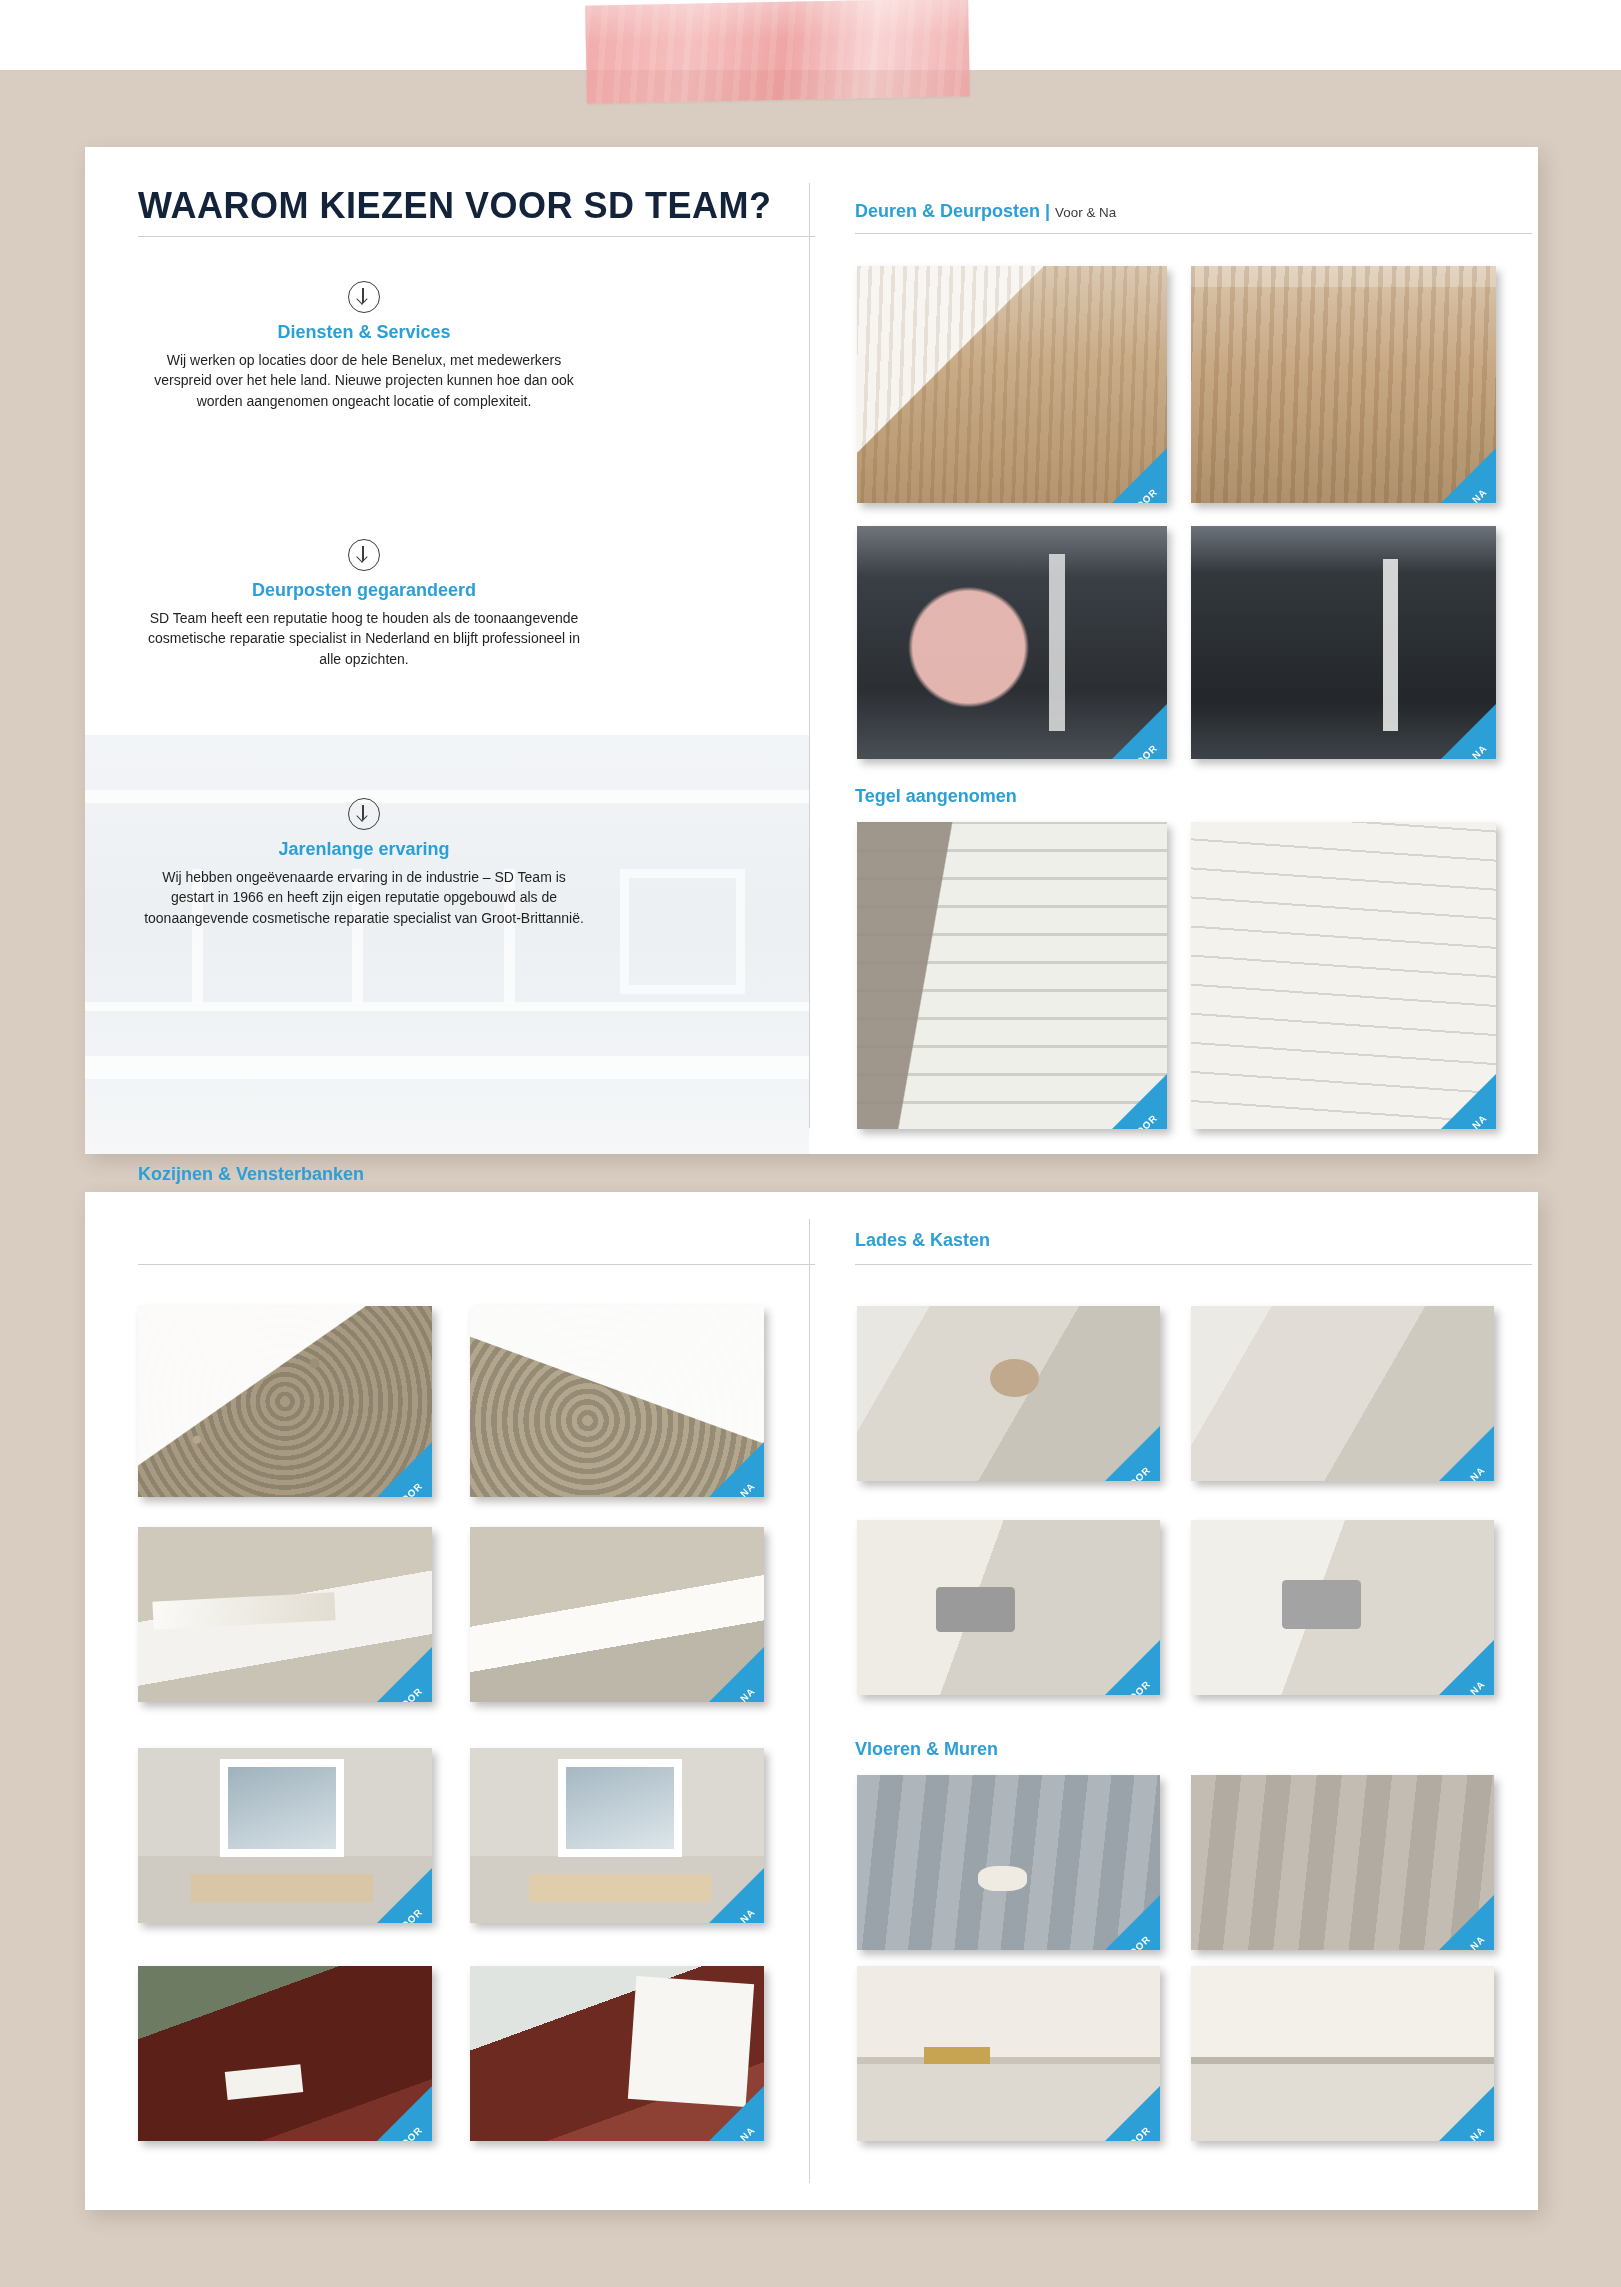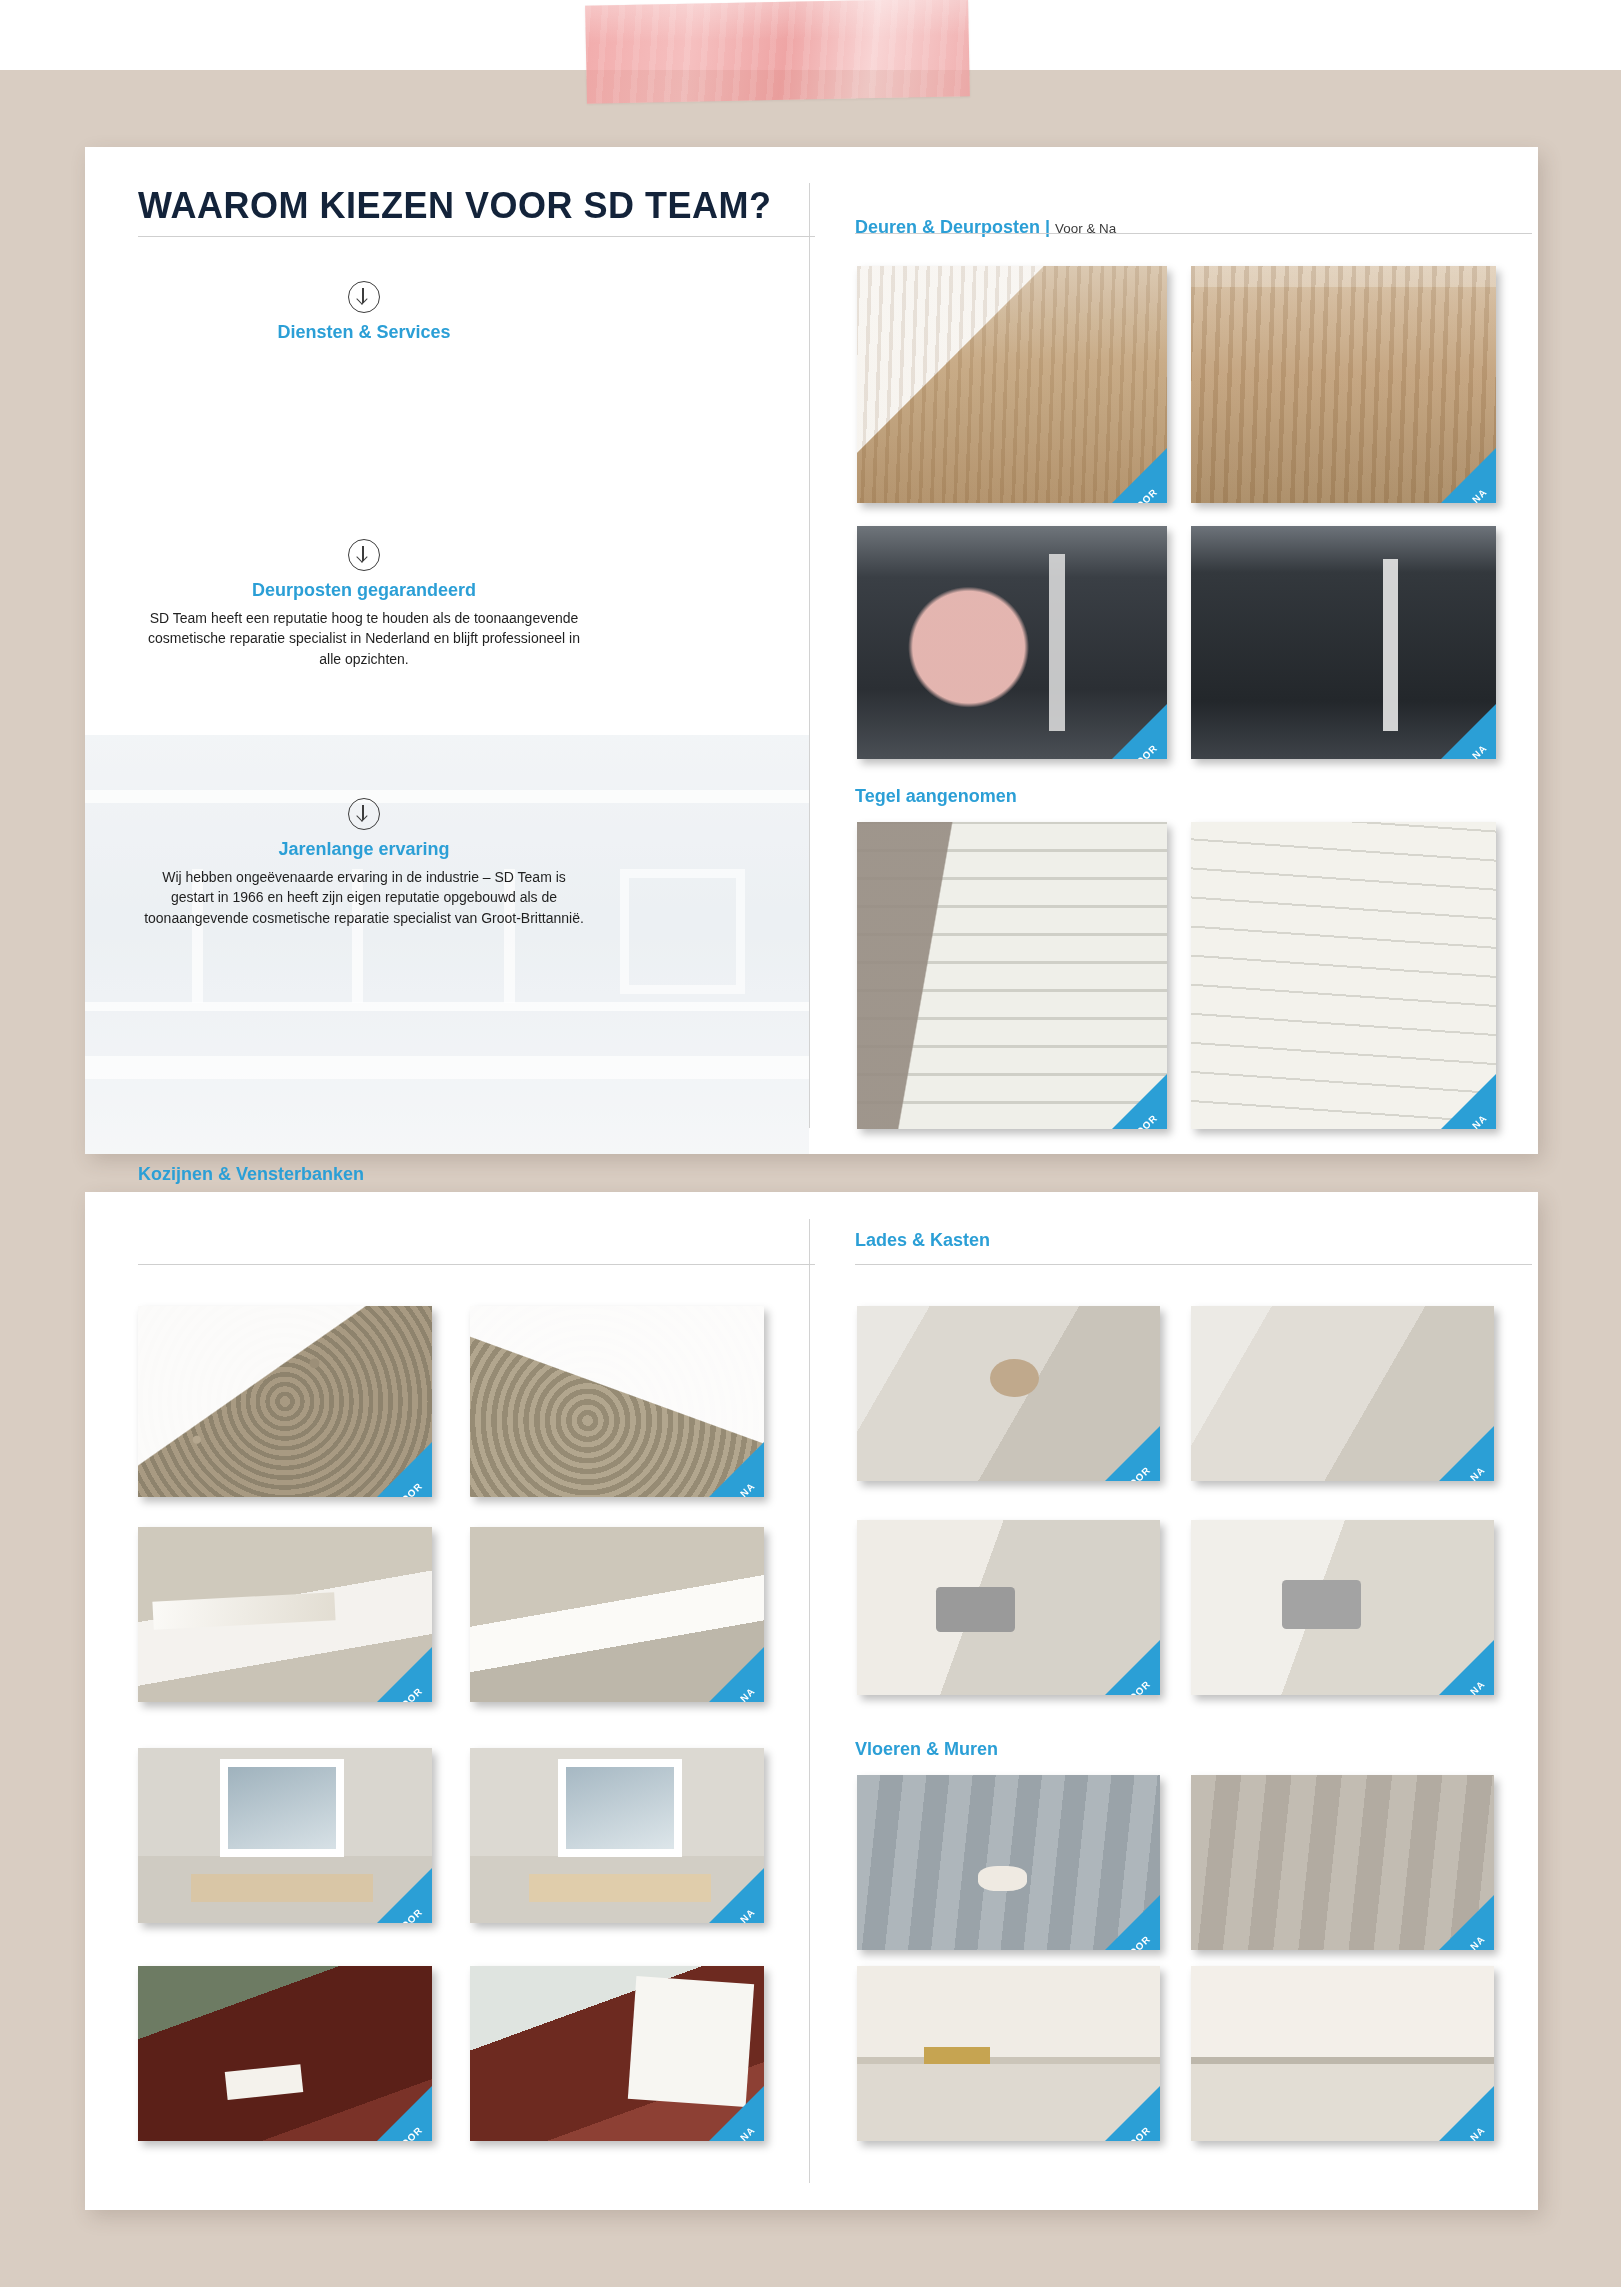"Deuren & Deurposten | Voor" div.sec-head { top: 217px -> 201px }
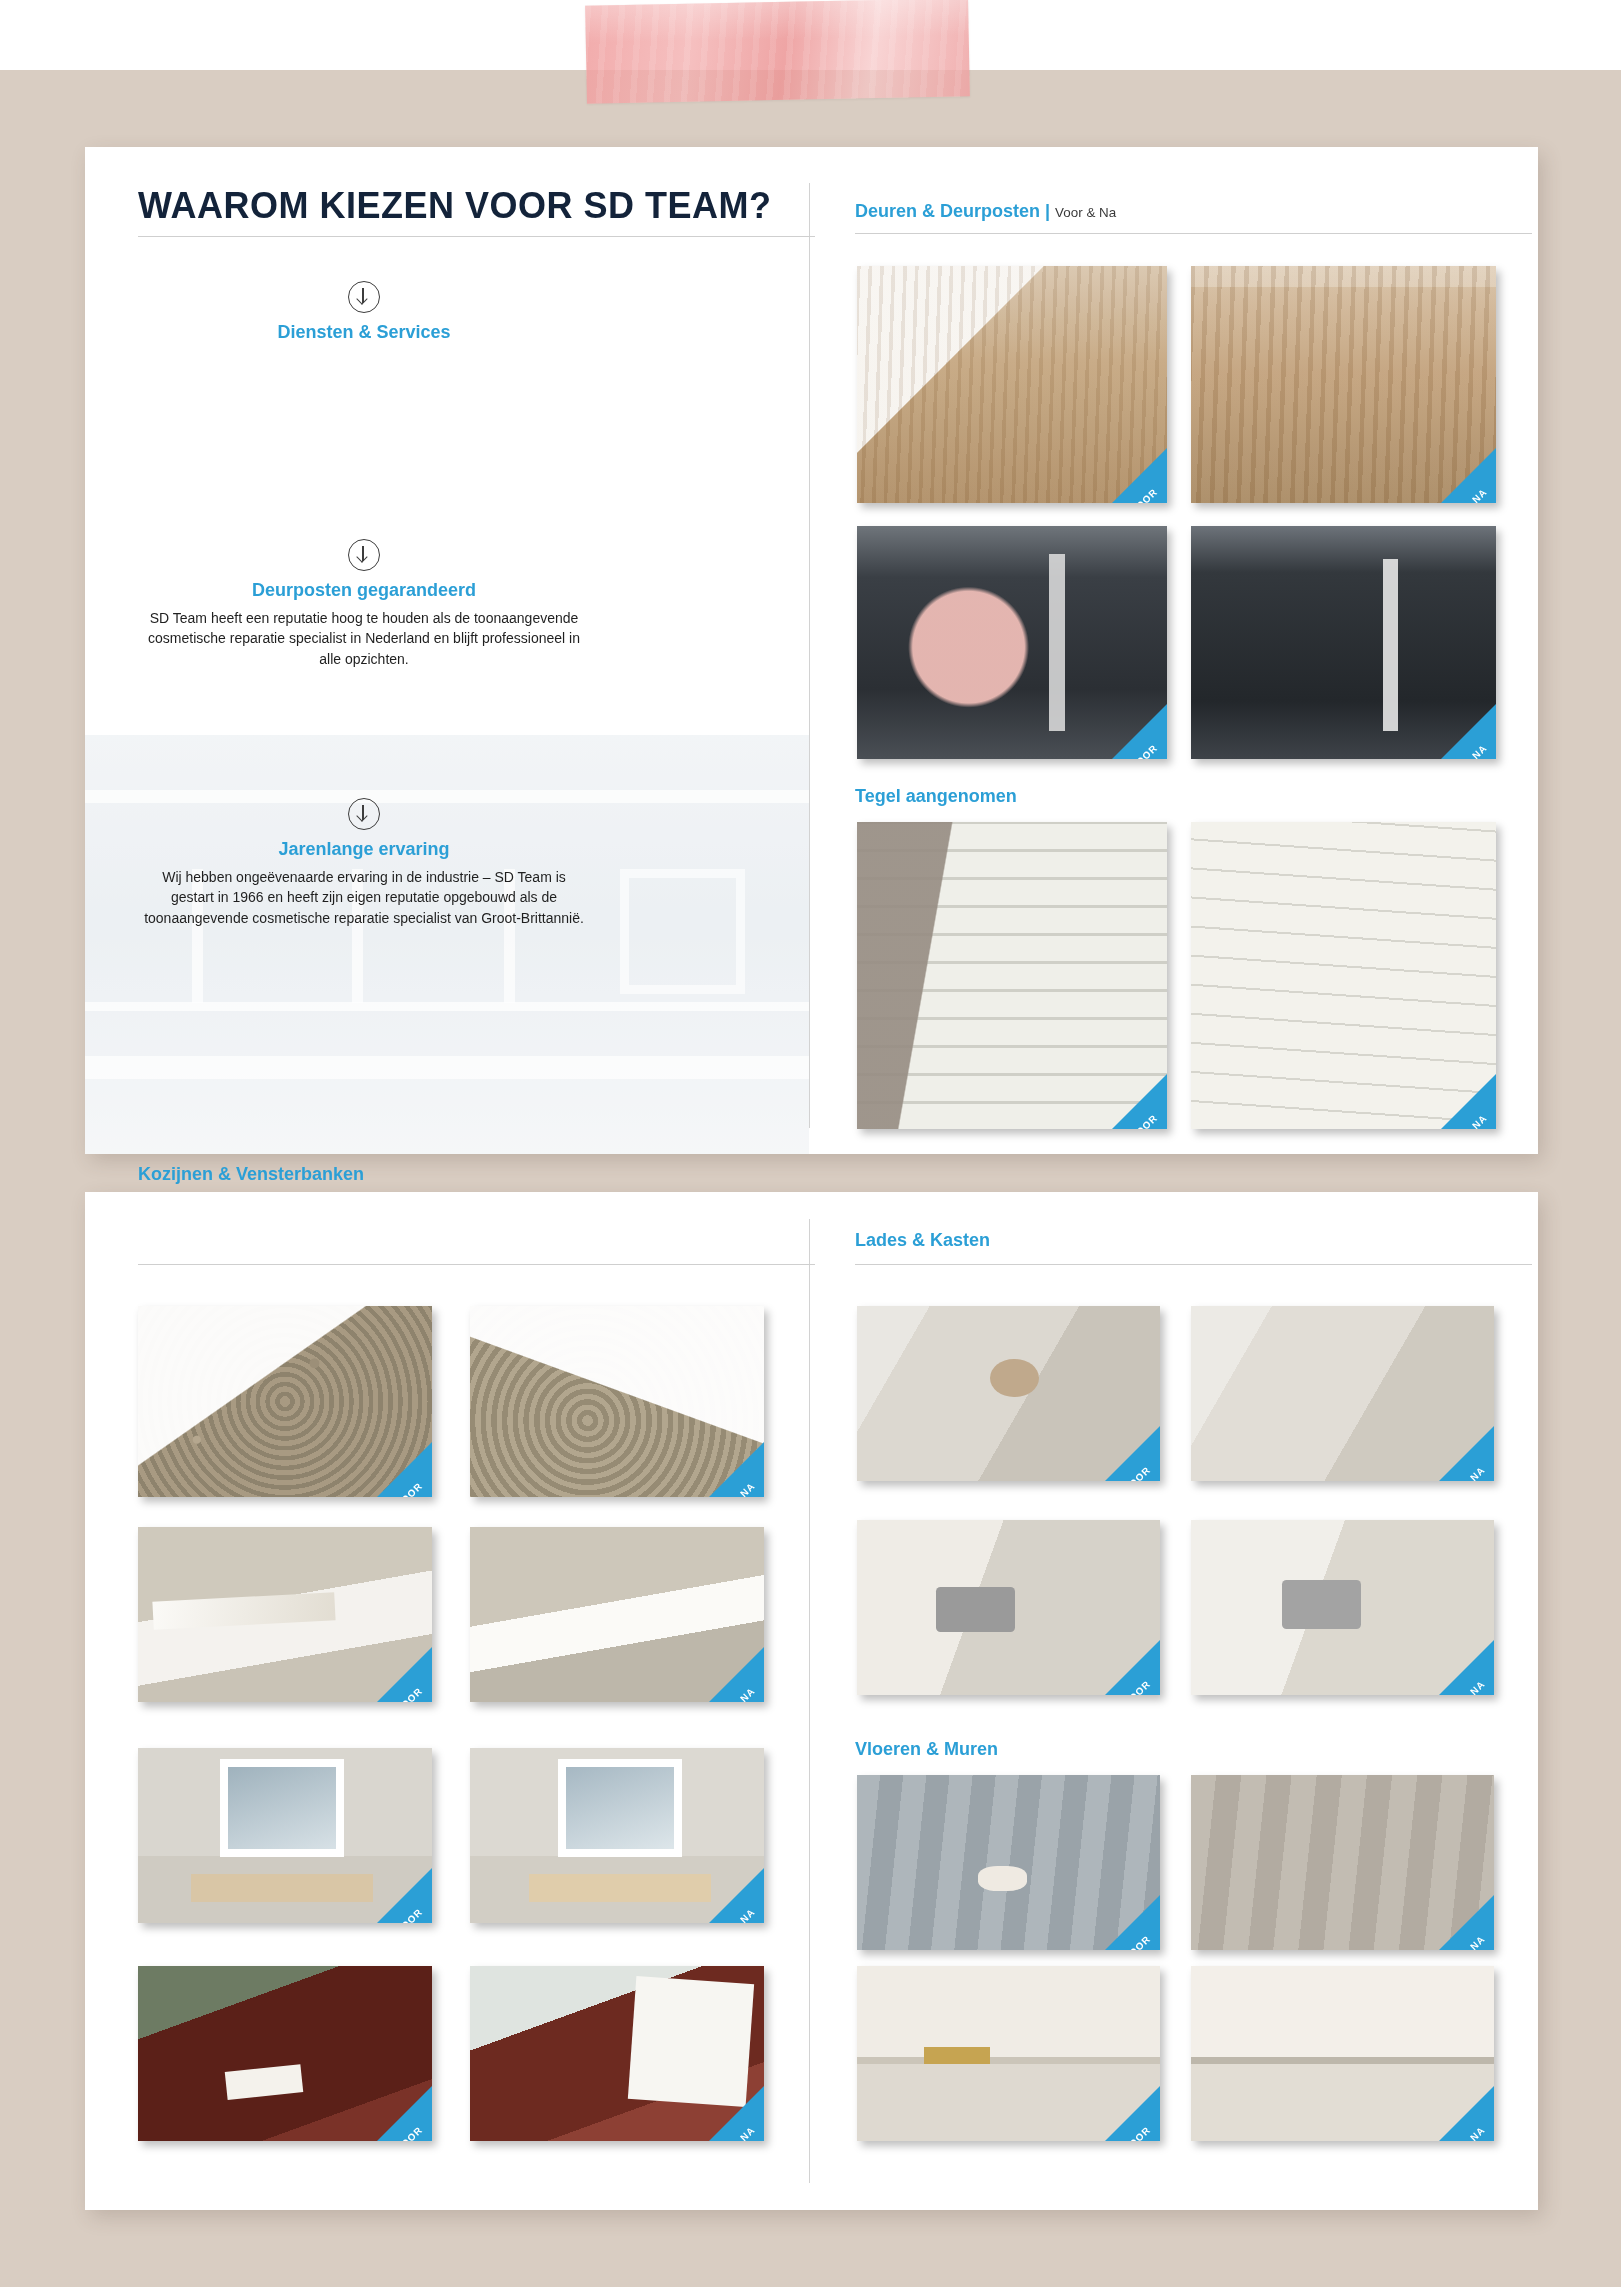"Wij werken op locaties door" p { html: none -> <p>Wij werken op locaties door de hele Benelux, met medewerkers verspreid over het hele land. Nieuwe projecten kunnen hoe dan ook worden aangenomen ongeacht locatie of complexiteit.</p> }
